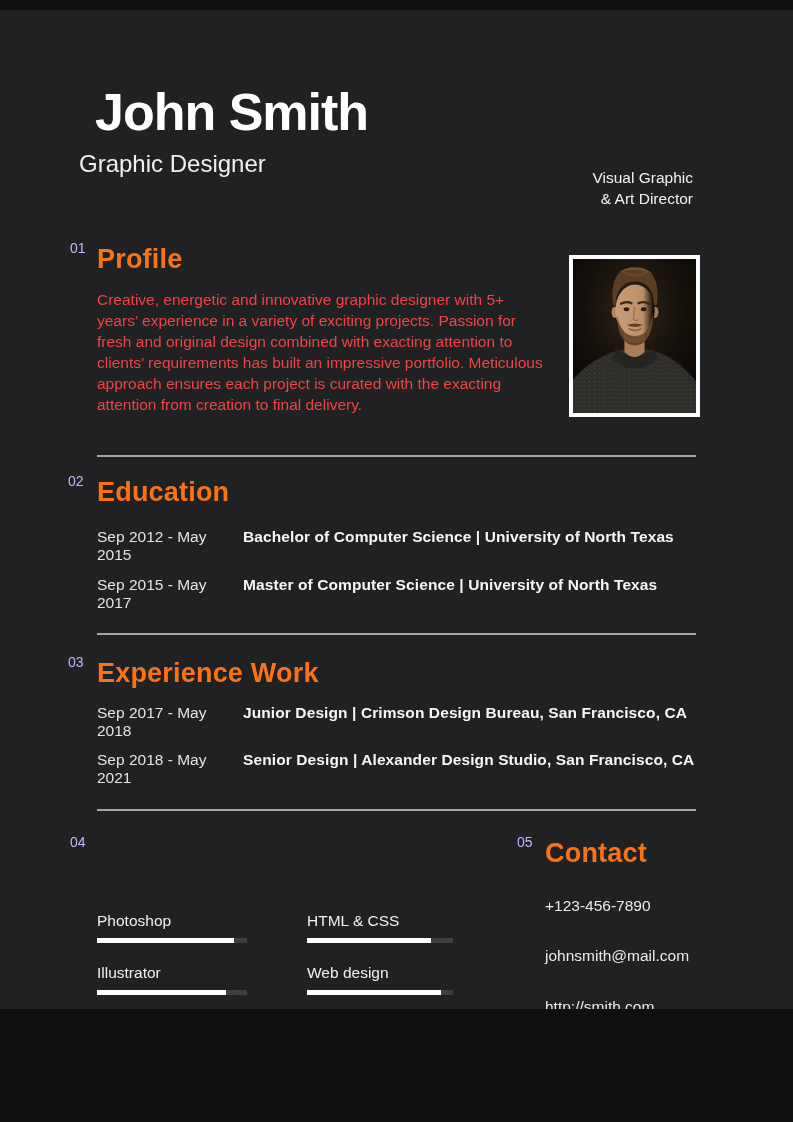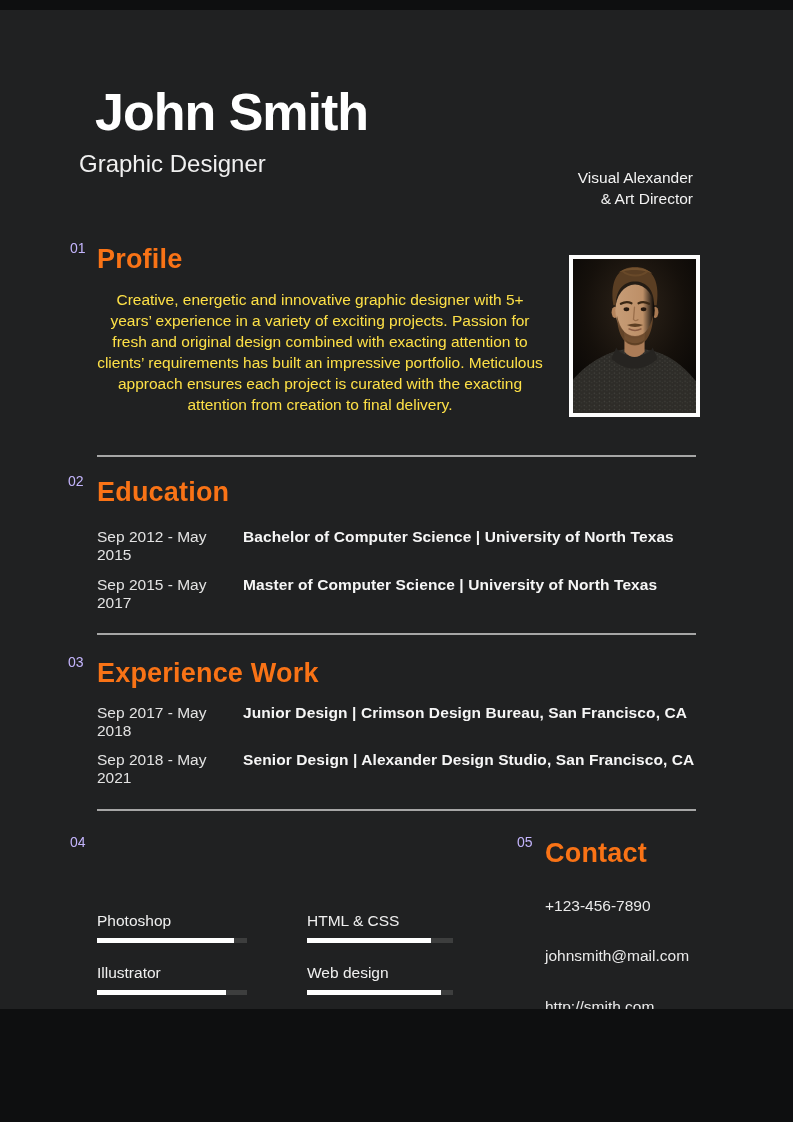"Visual Alexander" div { text: Alexander -> Graphic }
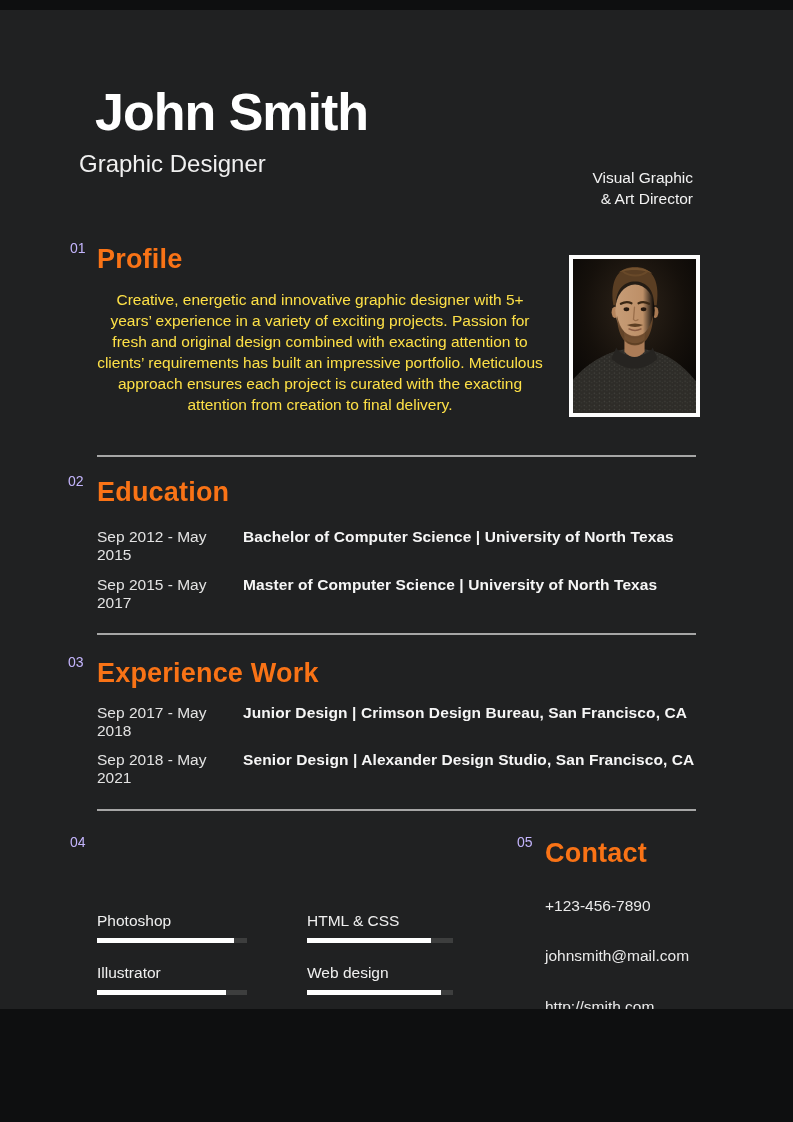"Creative, energetic and innovative" .profile-body { color: #fde047 -> #ef4444; text-align: center -> none }
